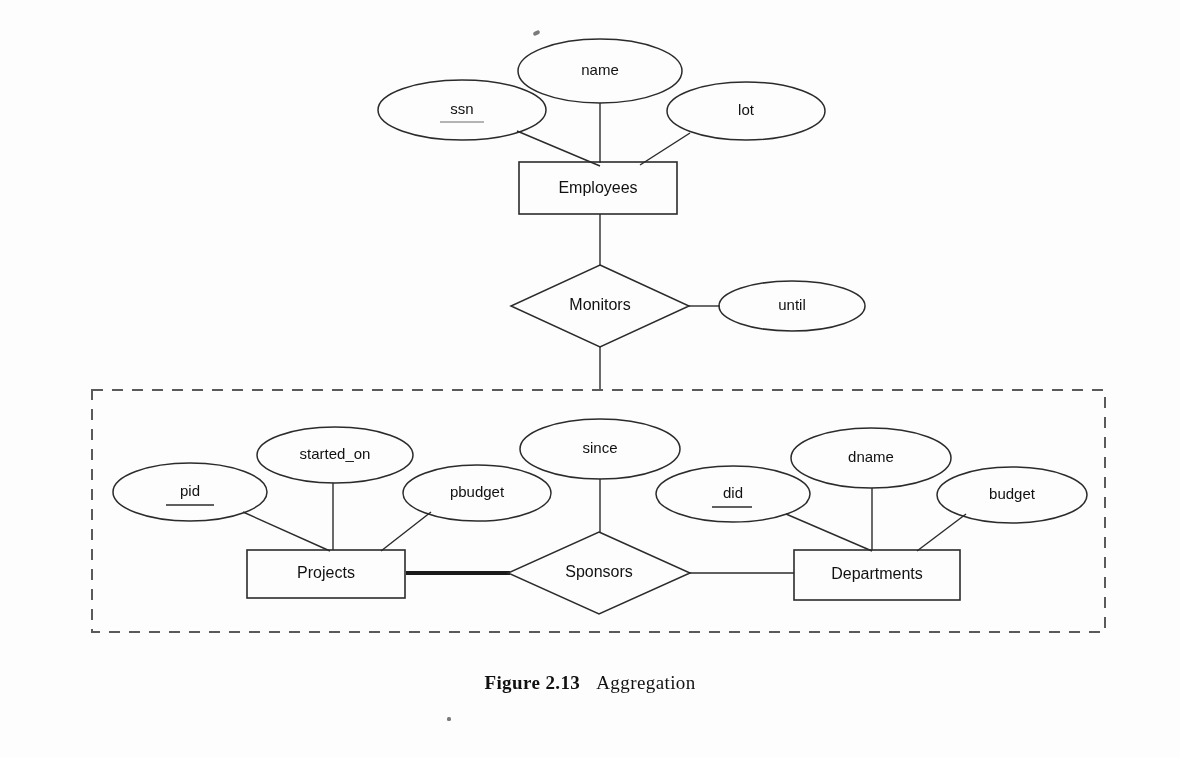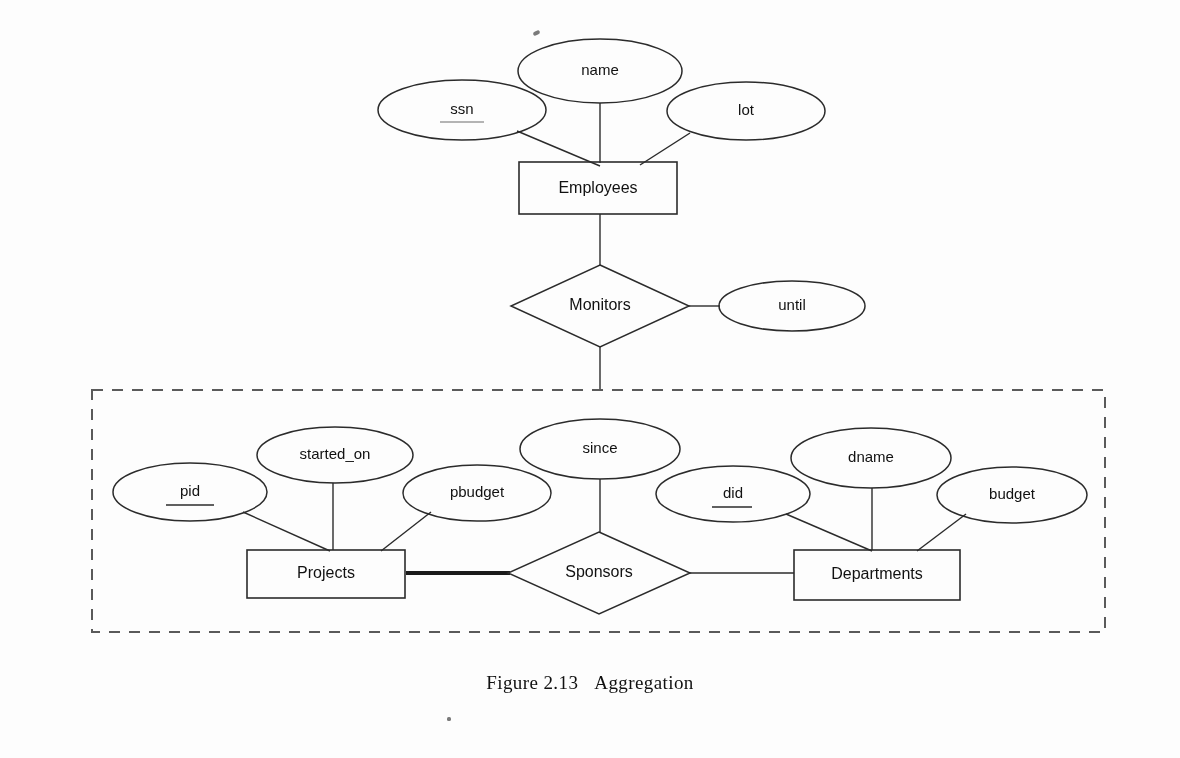"Figure 2.13" .caption .fig-num { font-weight: normal -> bold }
